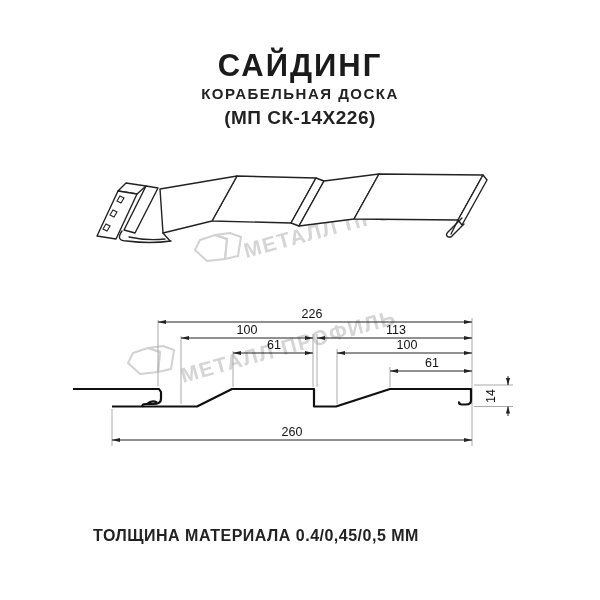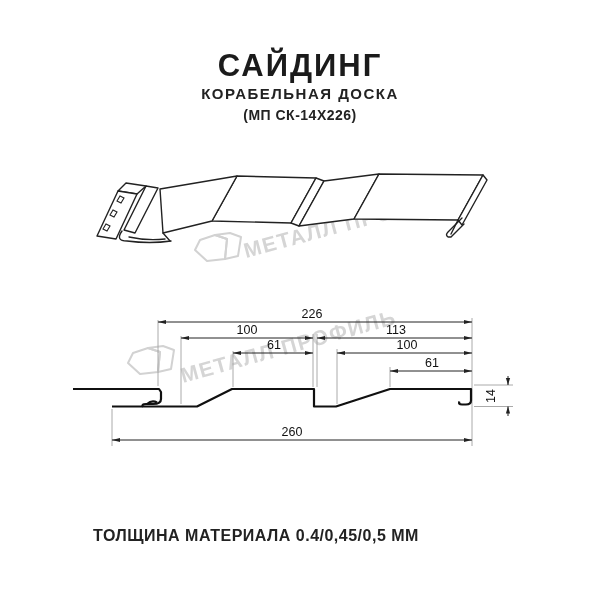"(МП СК-14Х226)" .hdr .code { font-size: 14px -> 19px }
